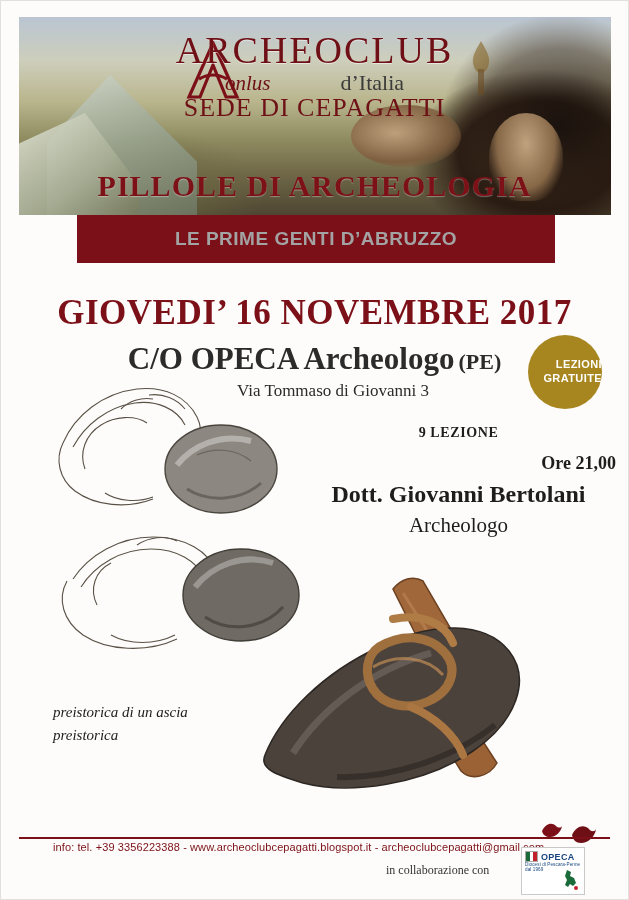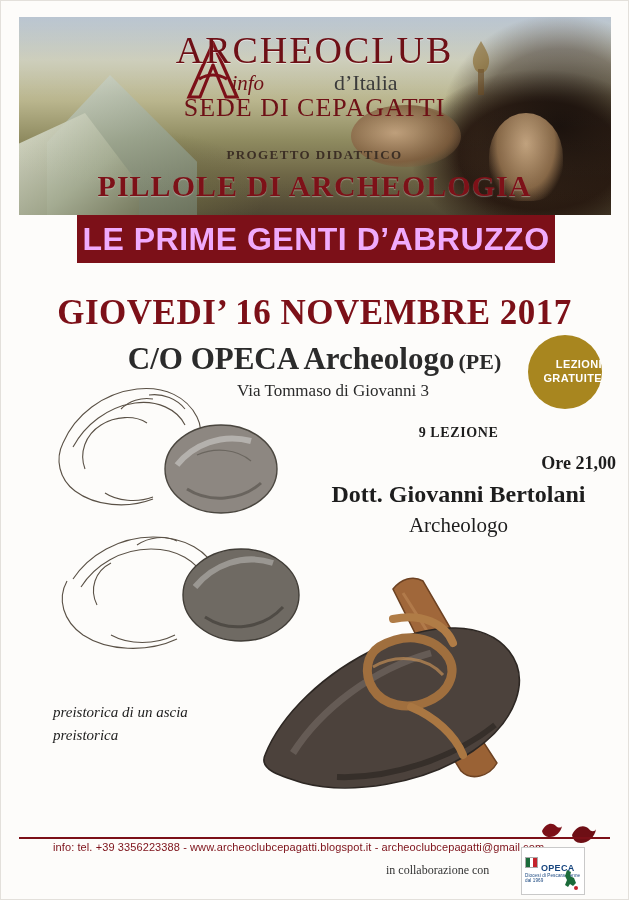"info" span.brand-onlus { text: info -> onlus }
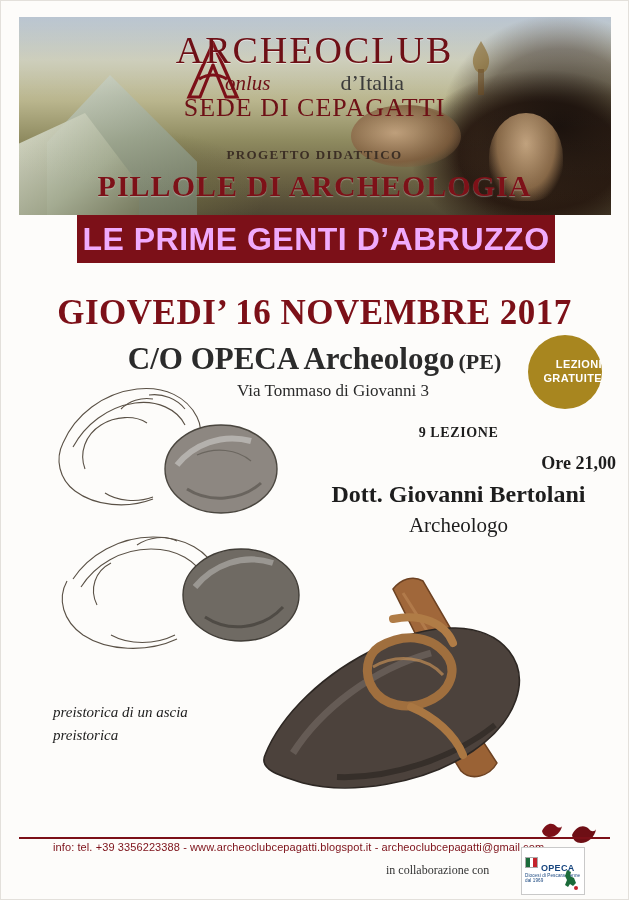"PROGETTO DIDATTICO" div.progetto { html: <div>PROGETTO DIDATTICO</div> -> none }
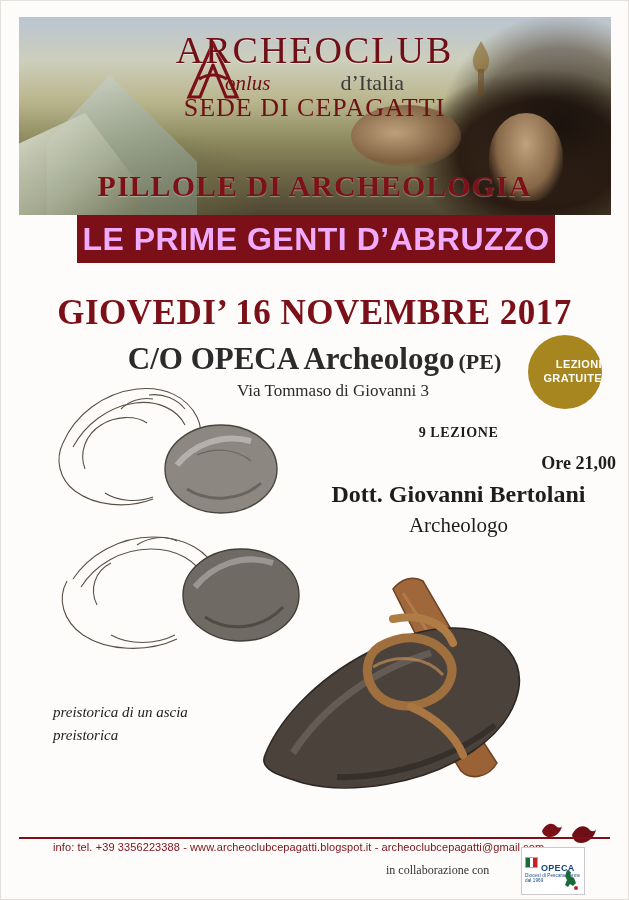"LE PRIME GENTI D’ABRUZZO" .title-bar span { color: #f0abfc -> #a3a3a3; font-size: 32px -> 19px }
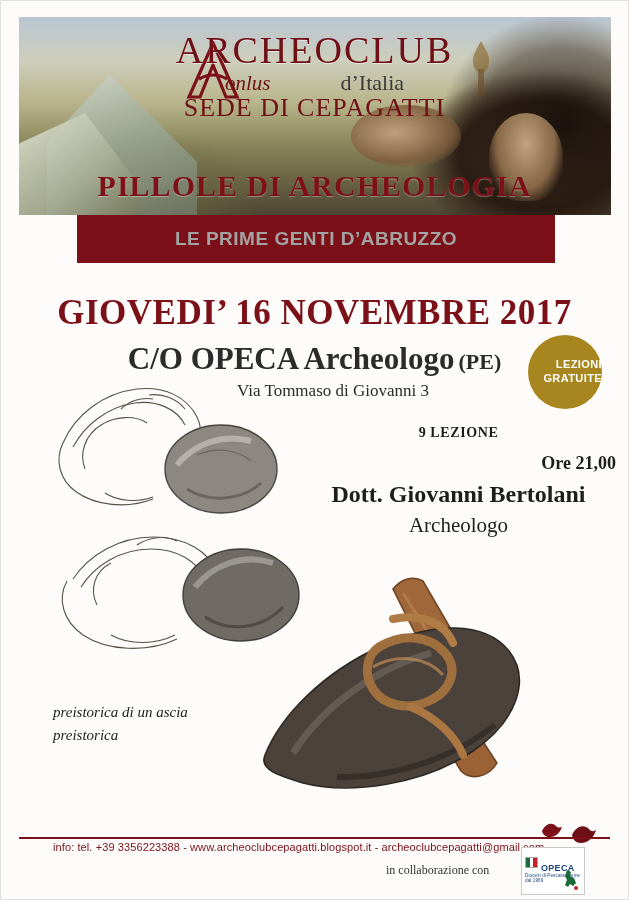"OPECA" .opeca-logo .op-name { margin-top: 12px -> none }
